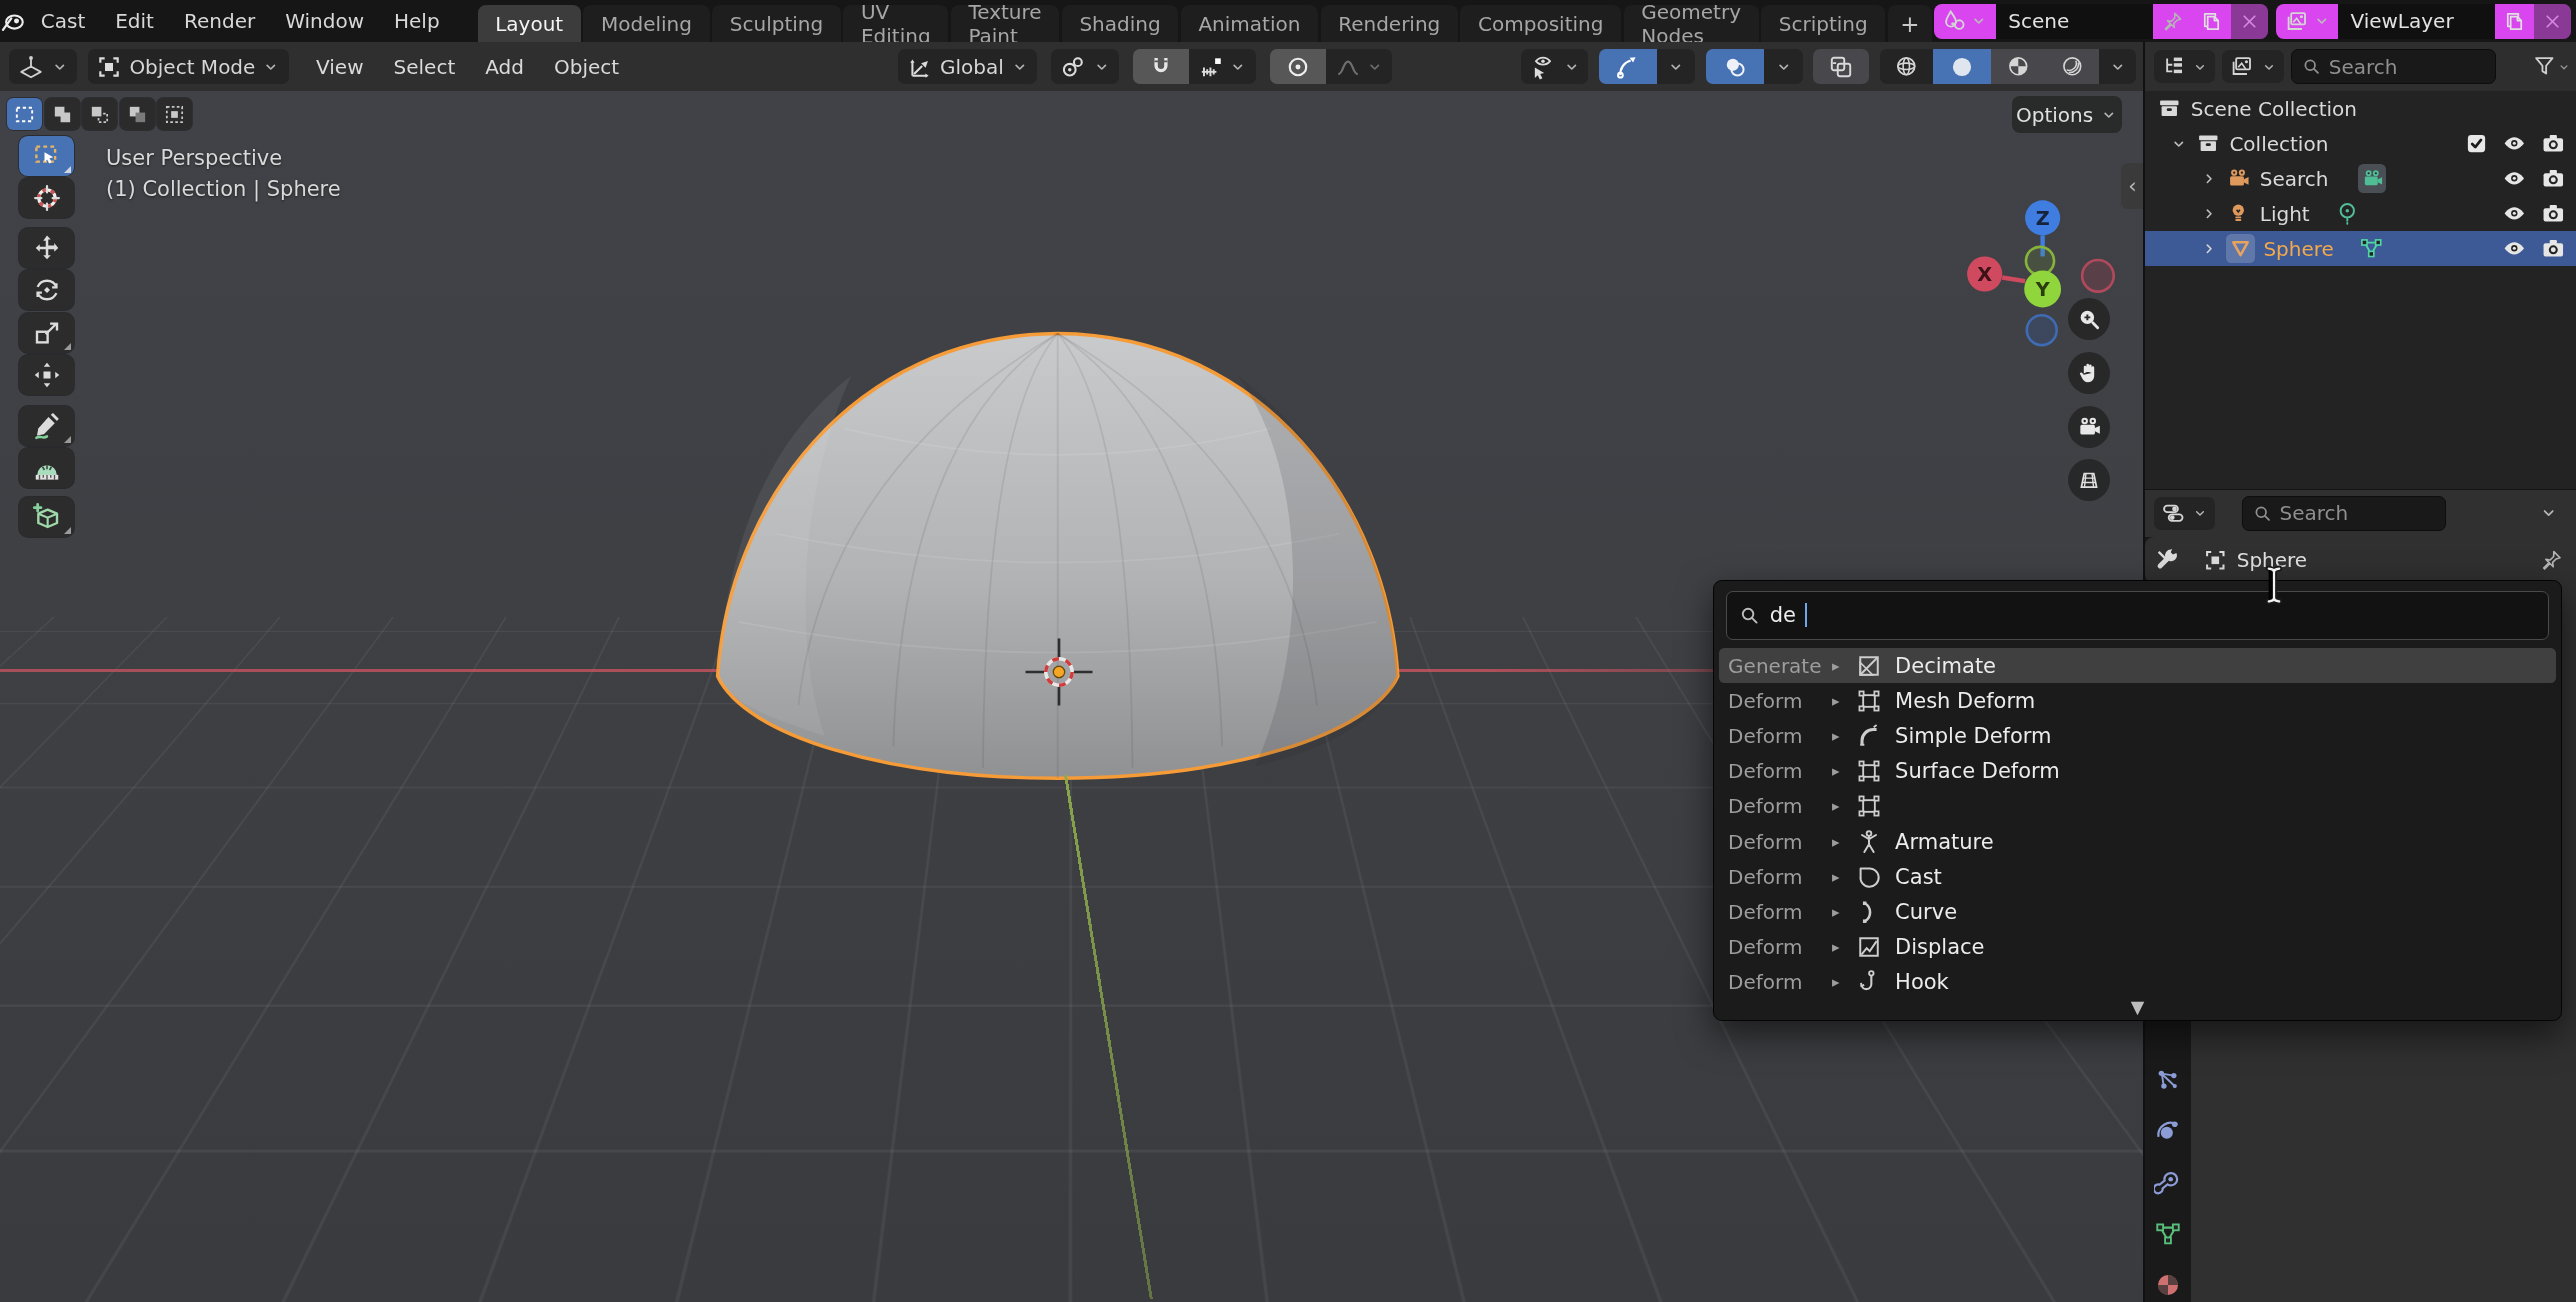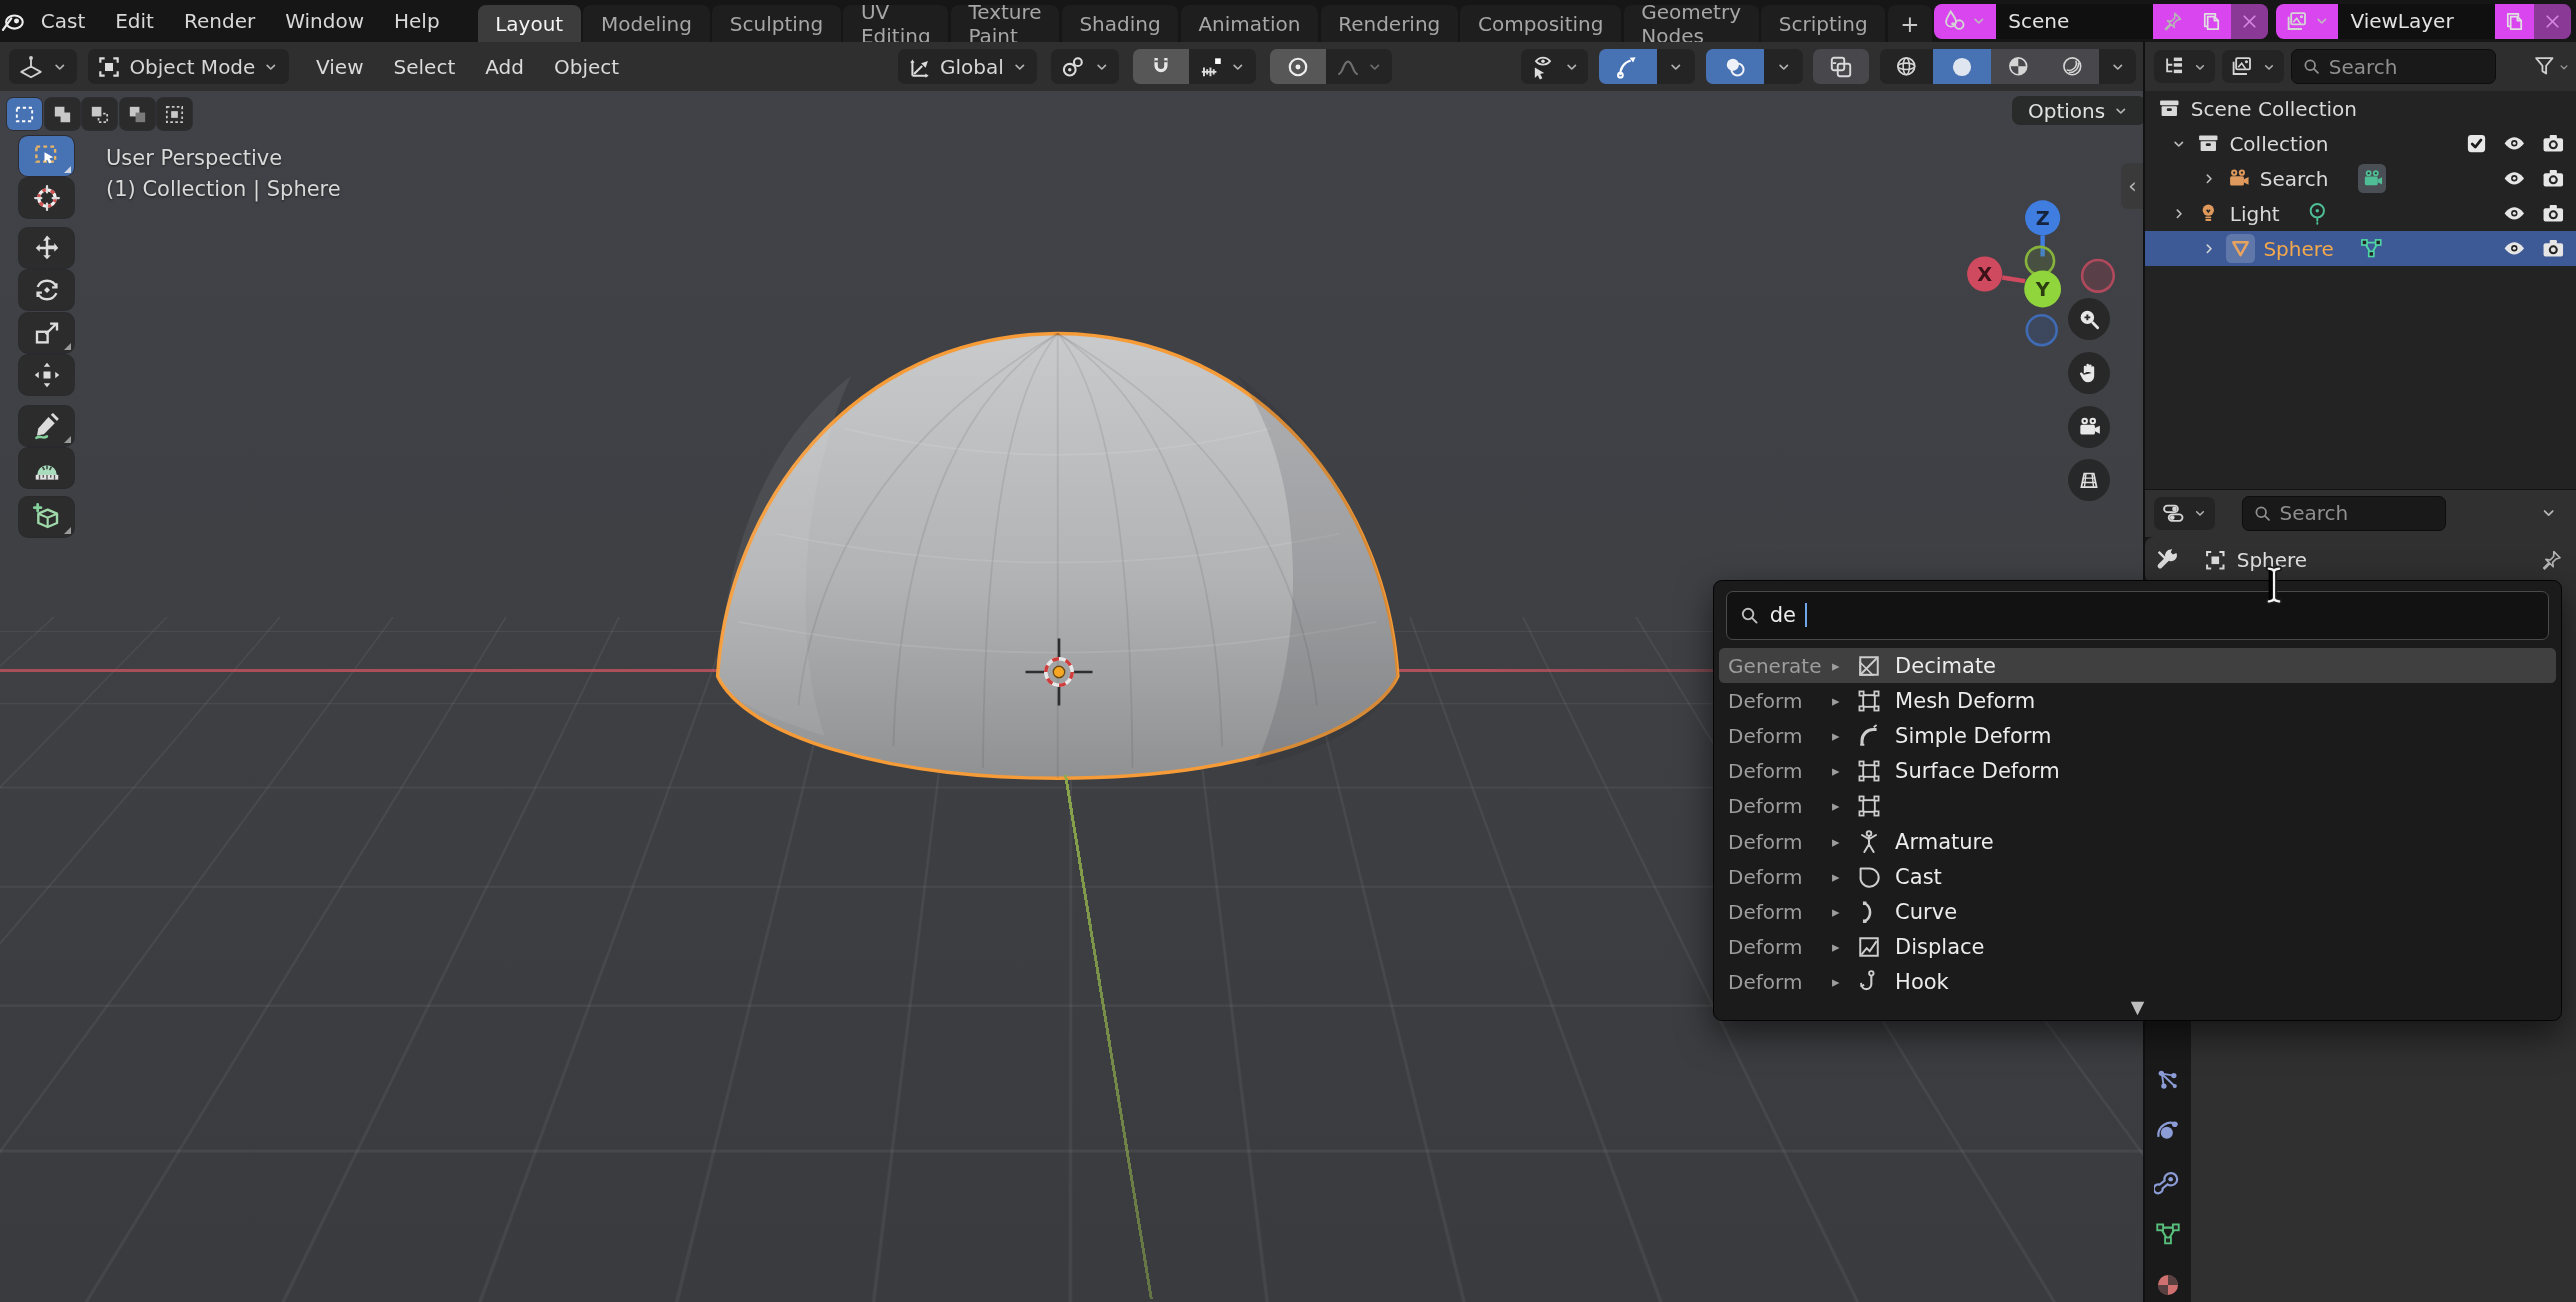"Options" #optbtn { height: 29px -> 37px; padding: 0 16px -> 0 4px }
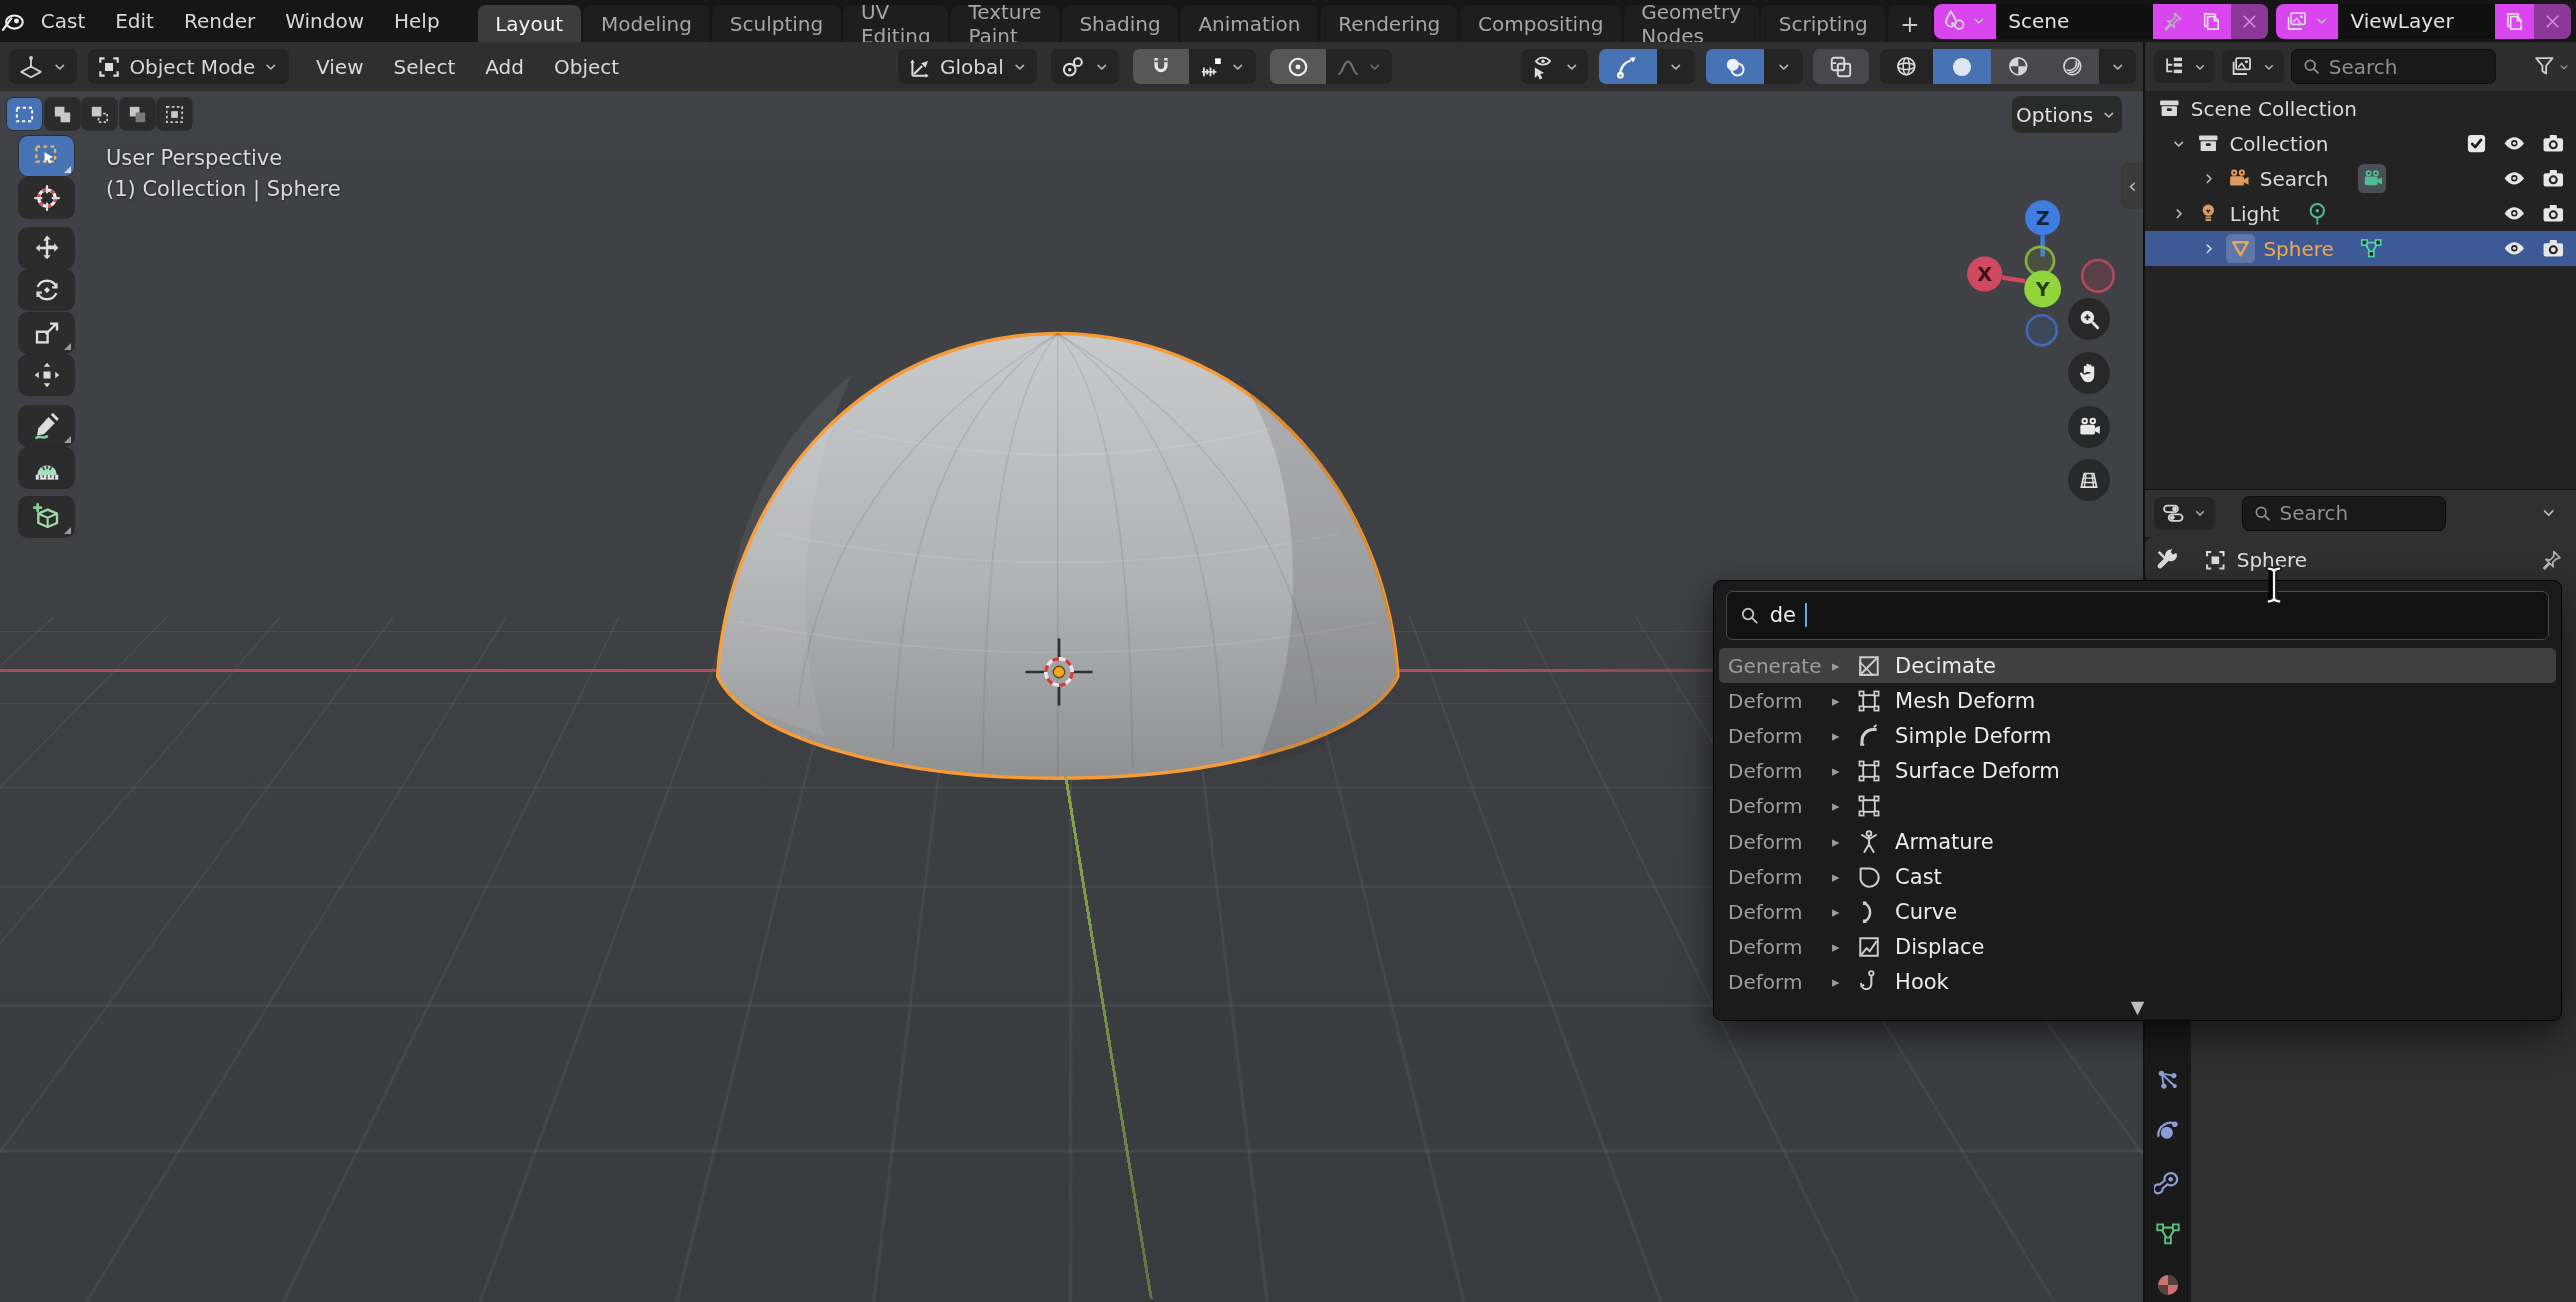"Light" div.orow { padding-left: 25px -> 55px }
